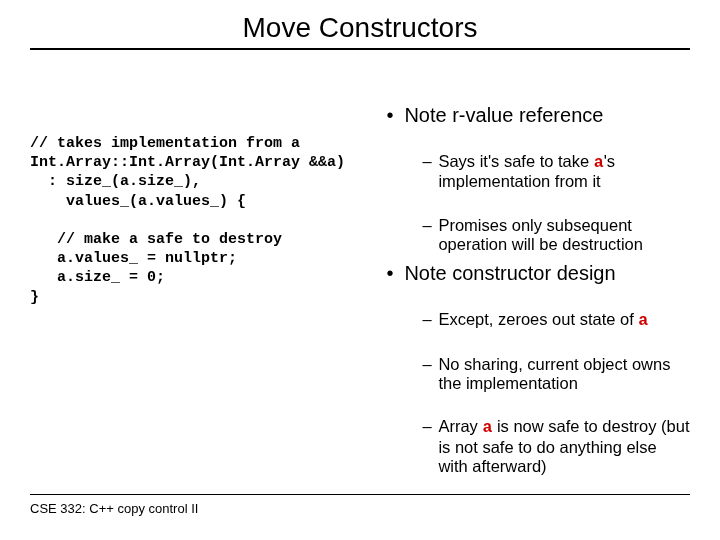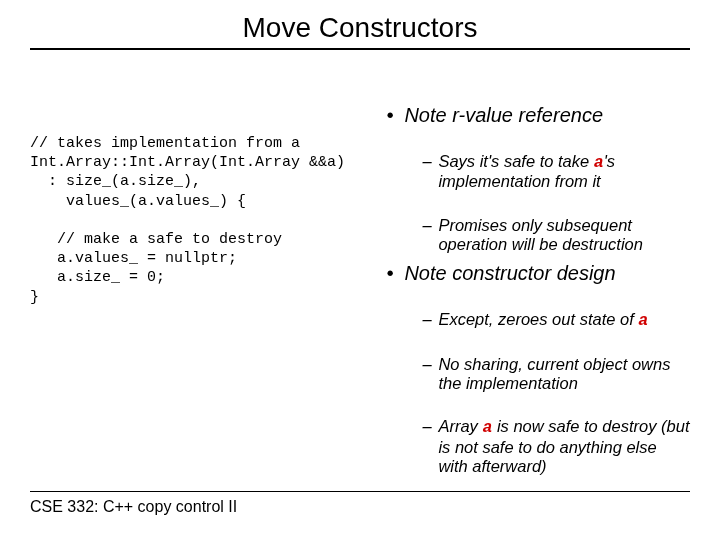"Note r-value reference" .right { font-style: italic -> none }
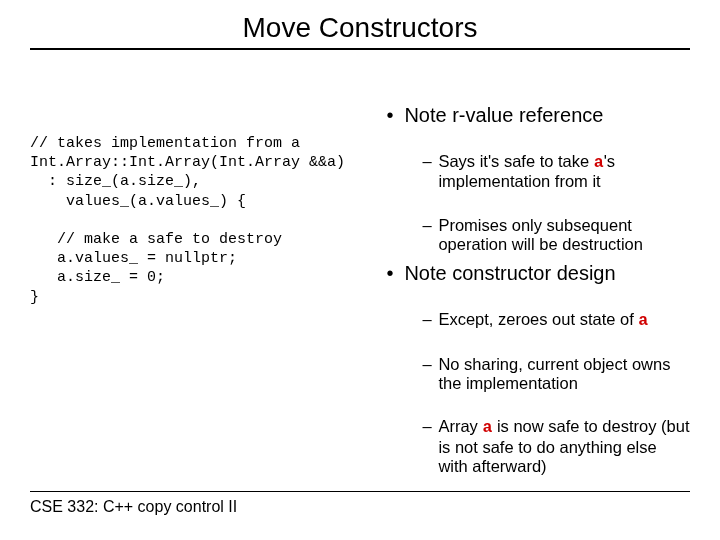"// takes implementation from a" .left { font-weight: normal -> bold }
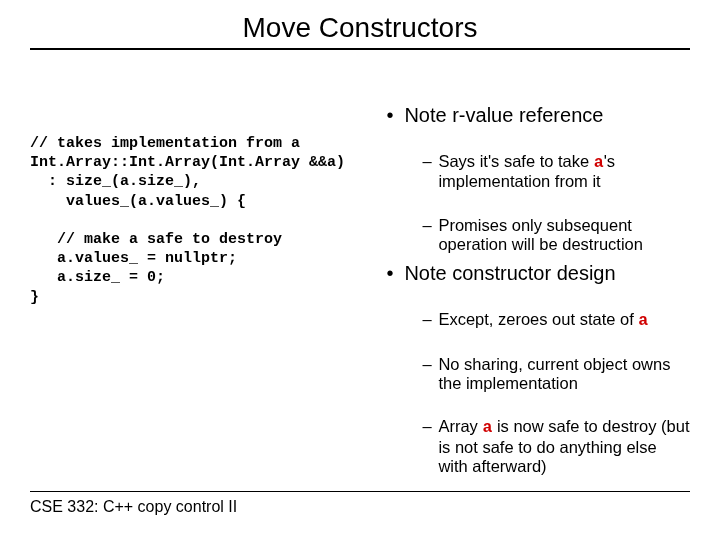"CSE 332: C++ copy control" .footer-text { font-size: 16px -> 13px }
